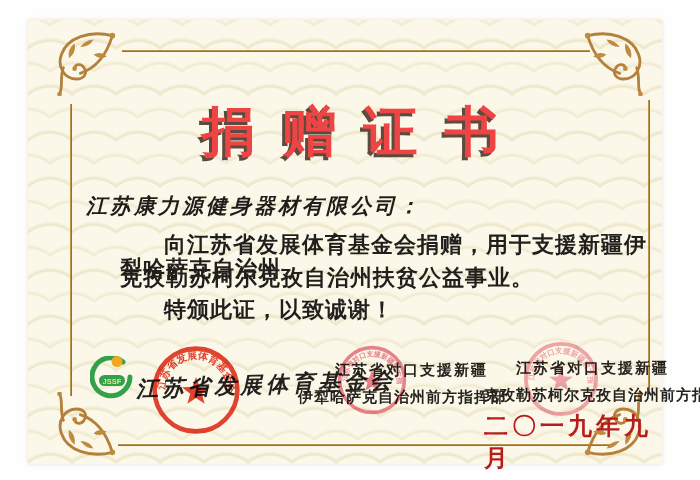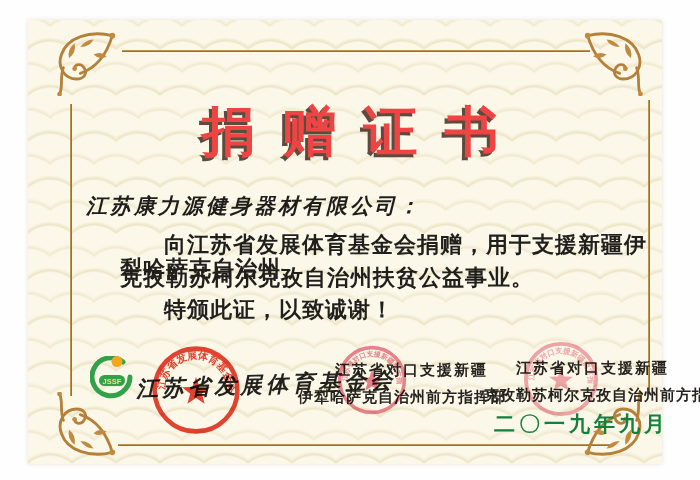"二〇一九年九月" .dateline { color: #15803d -> #b91c1c; font-size: 21px -> 24px; text-align: right -> left }
